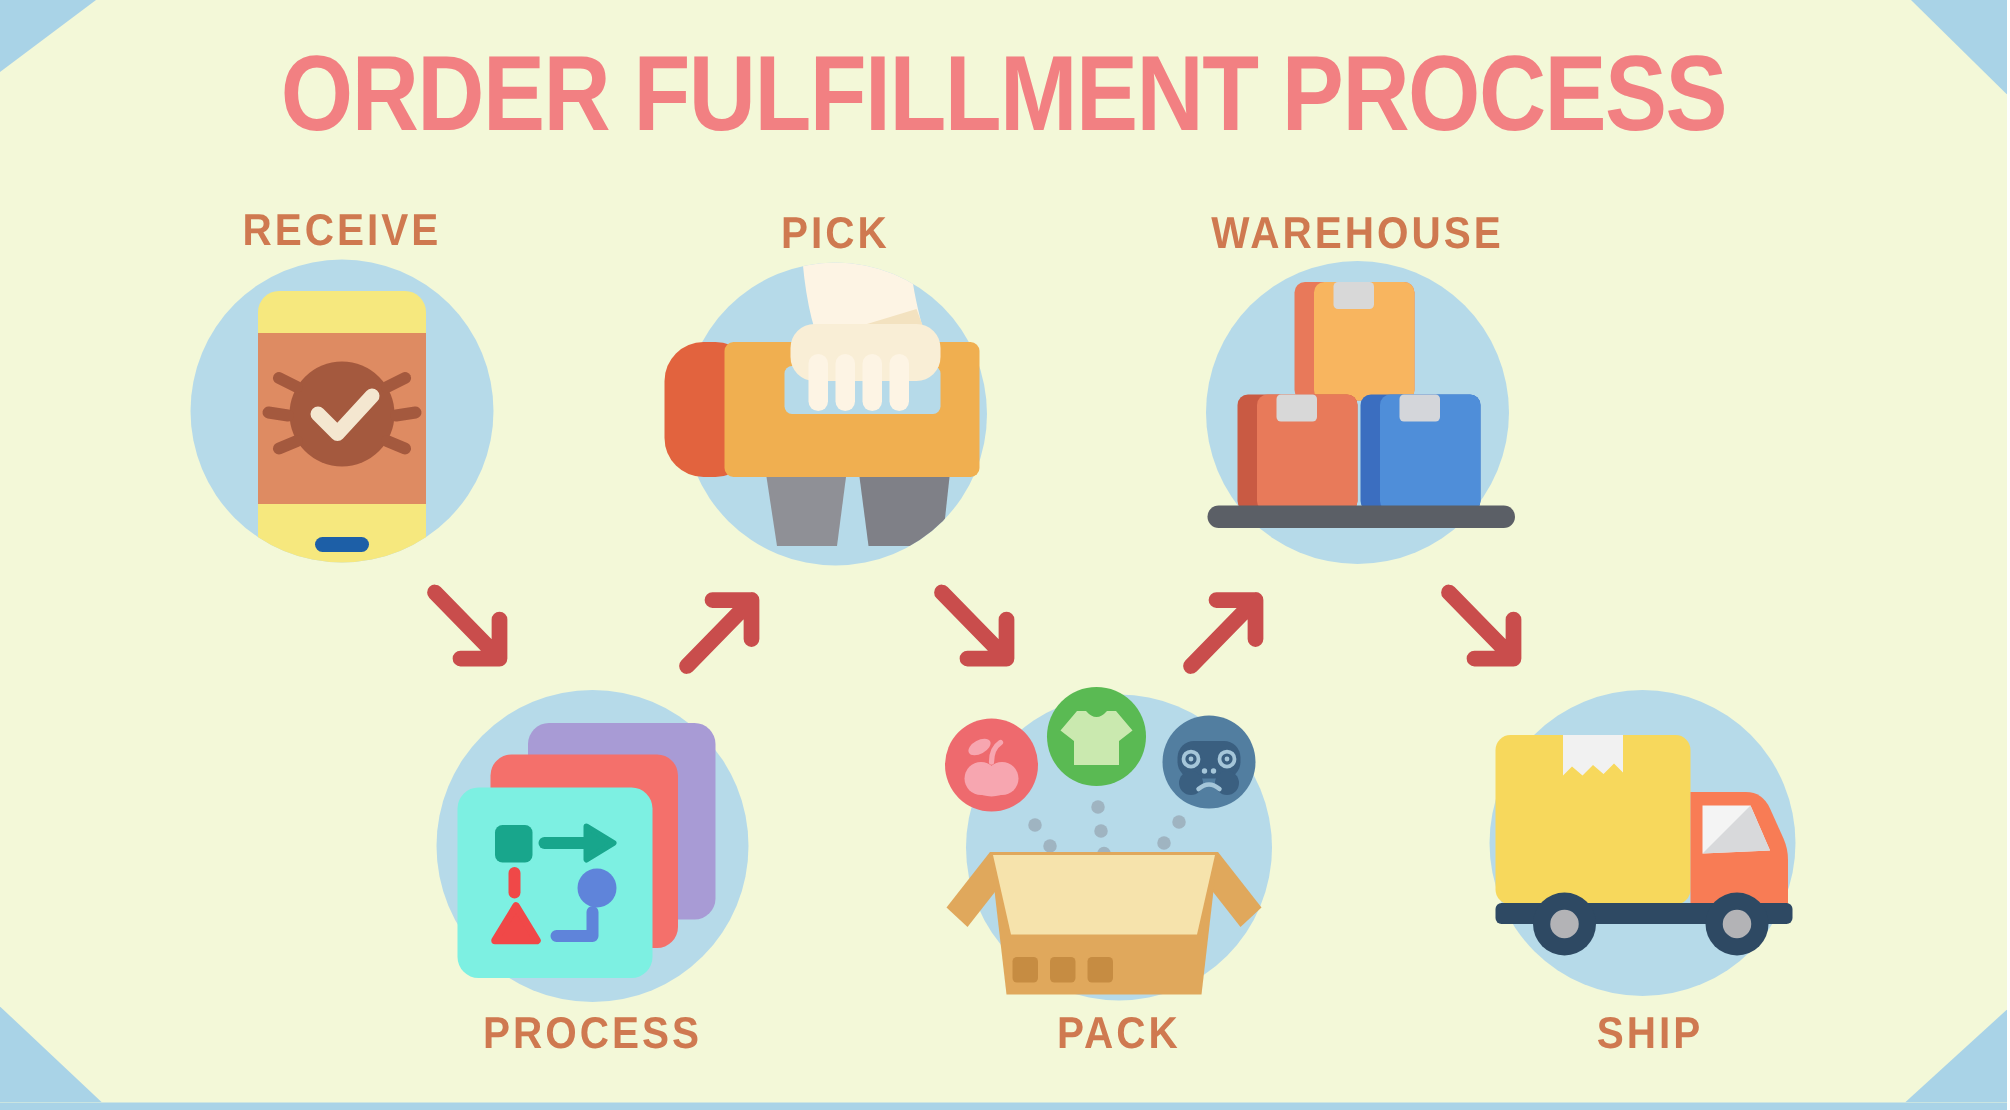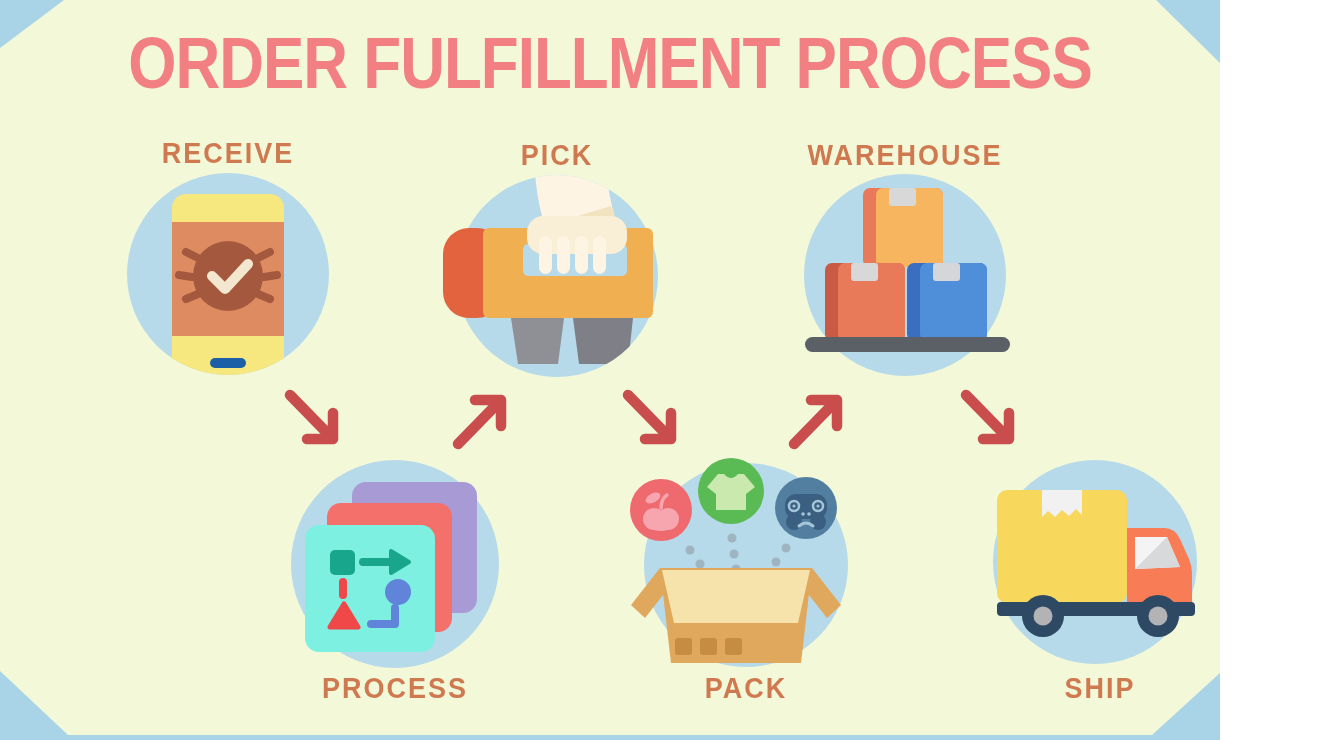"ORDER FULFILLMENT PROCESS" .canvas { width: 1220px -> 1338px }
